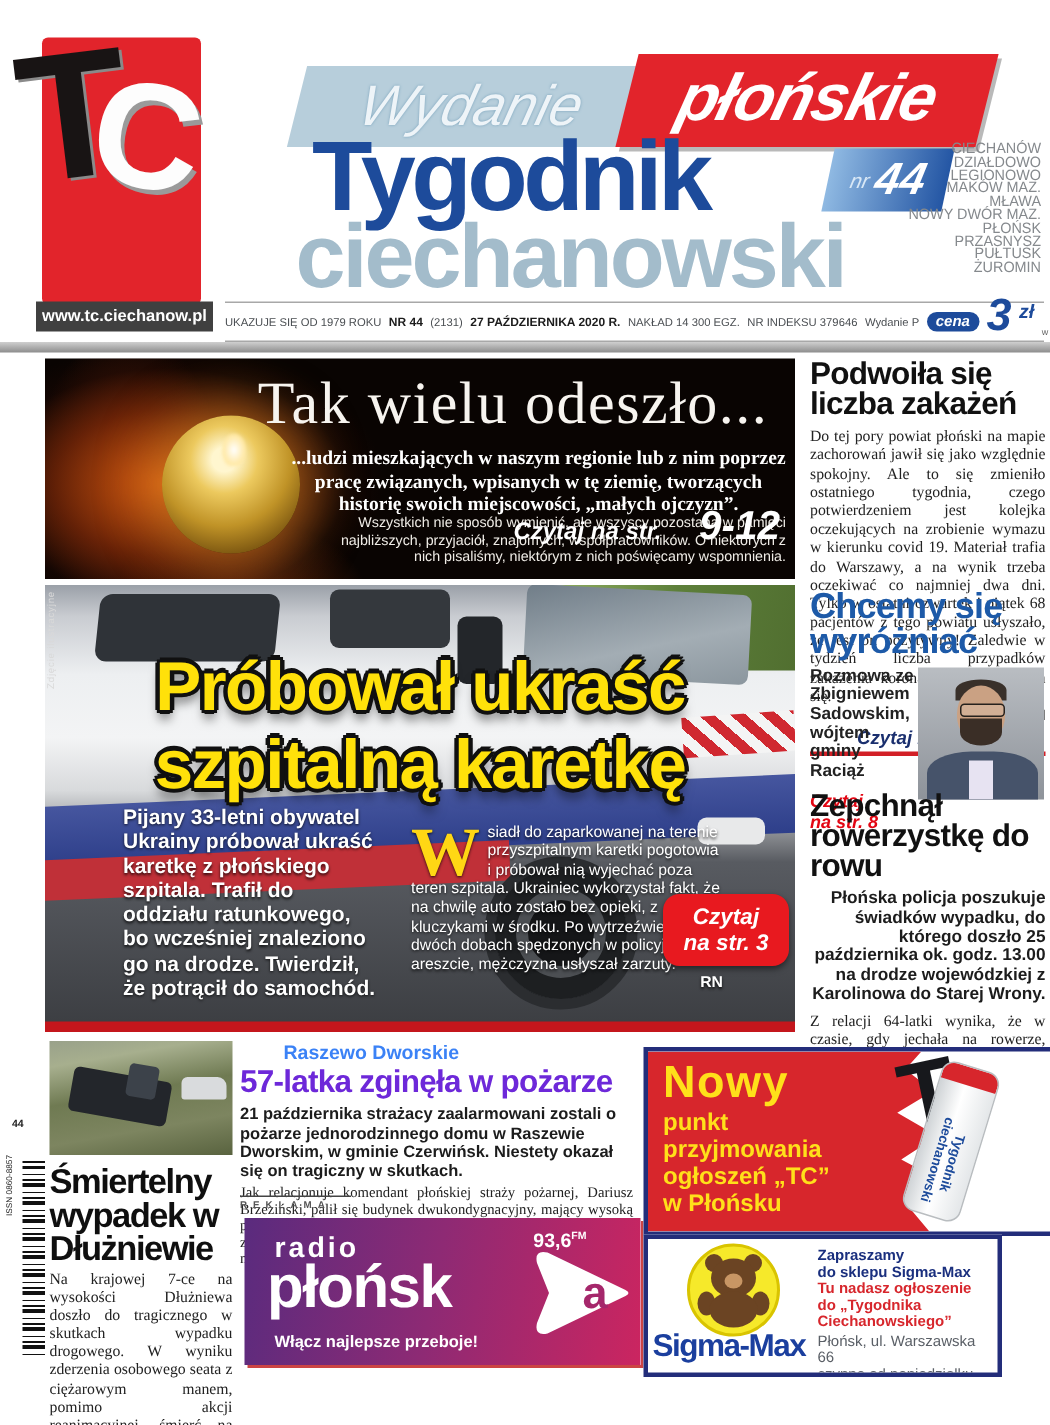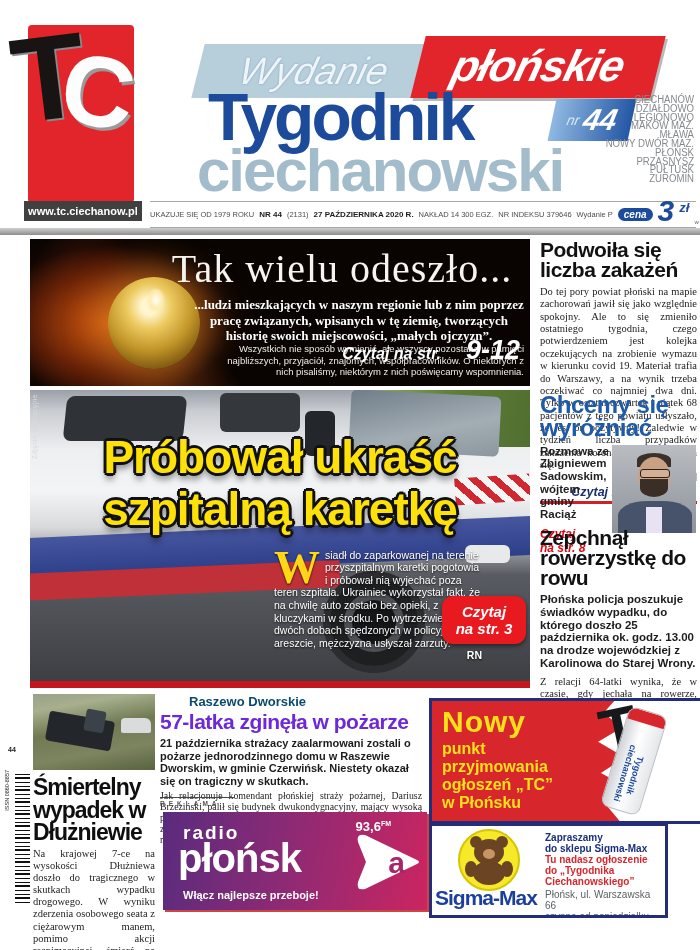"Pijany 33-letni obywatel Ukrainy" div.amb-lead { html: none -> <div>Pijany 33-letni obywatel Ukrainy próbował ukraść karetkę z płońskiego szpitala. Trafił do oddziału ratunkowego, bo wcześniej znaleziono go na drodze. Twierdził, że potrącił do samochód.</div> }
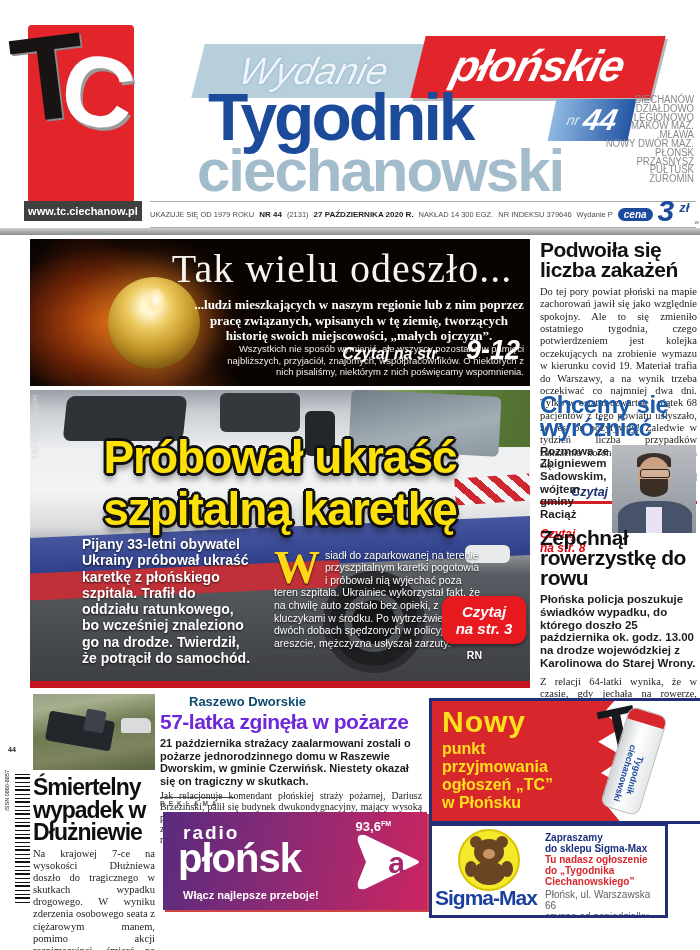"Płońska policja poszukuje świadków" .sb-cyclist .lead { text-align: none -> right }
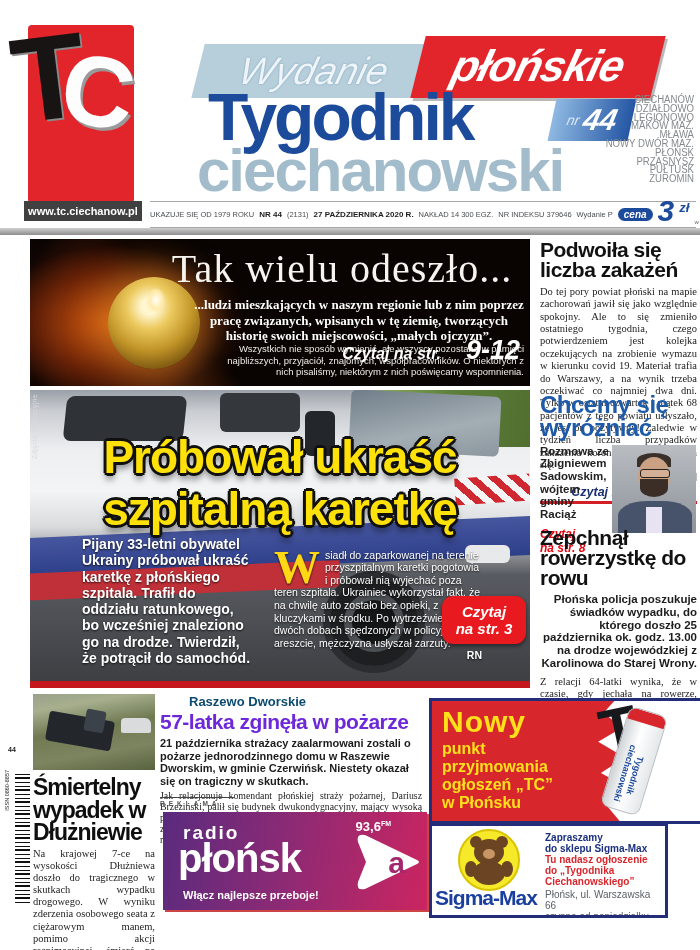"Raszewo Dworskie" .kicker { color: #0c4a6e -> #3b82f6 }
